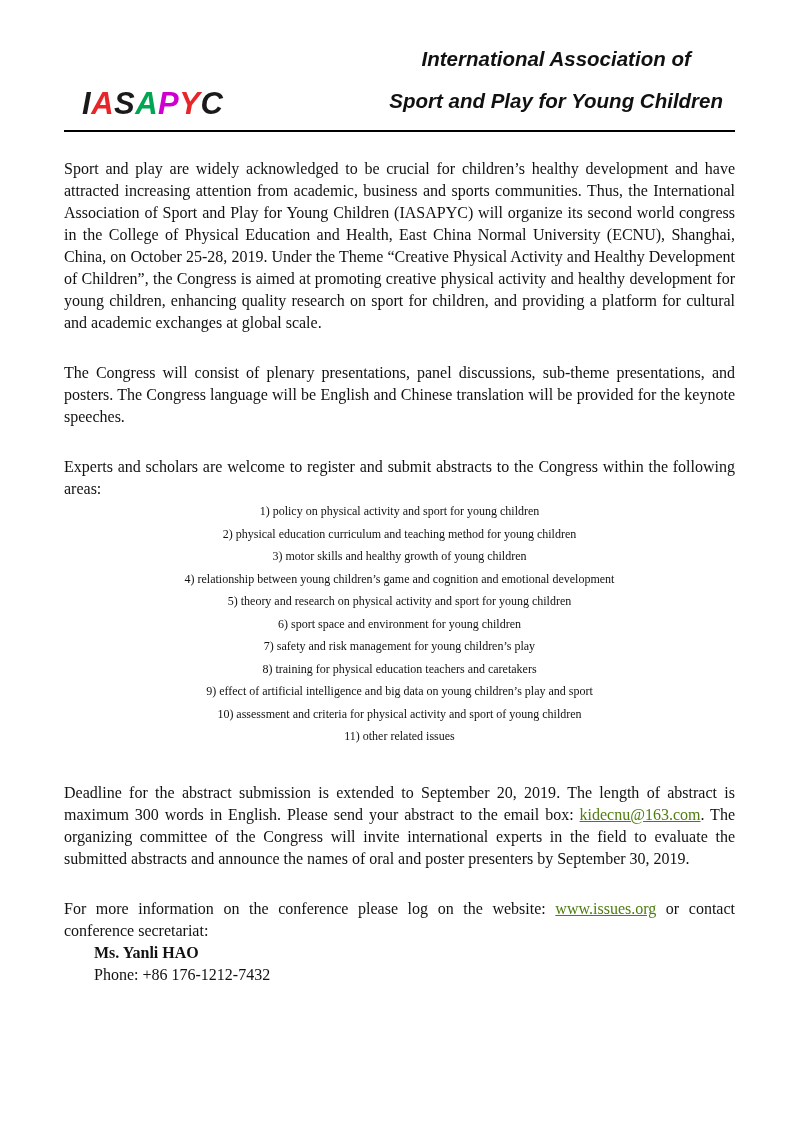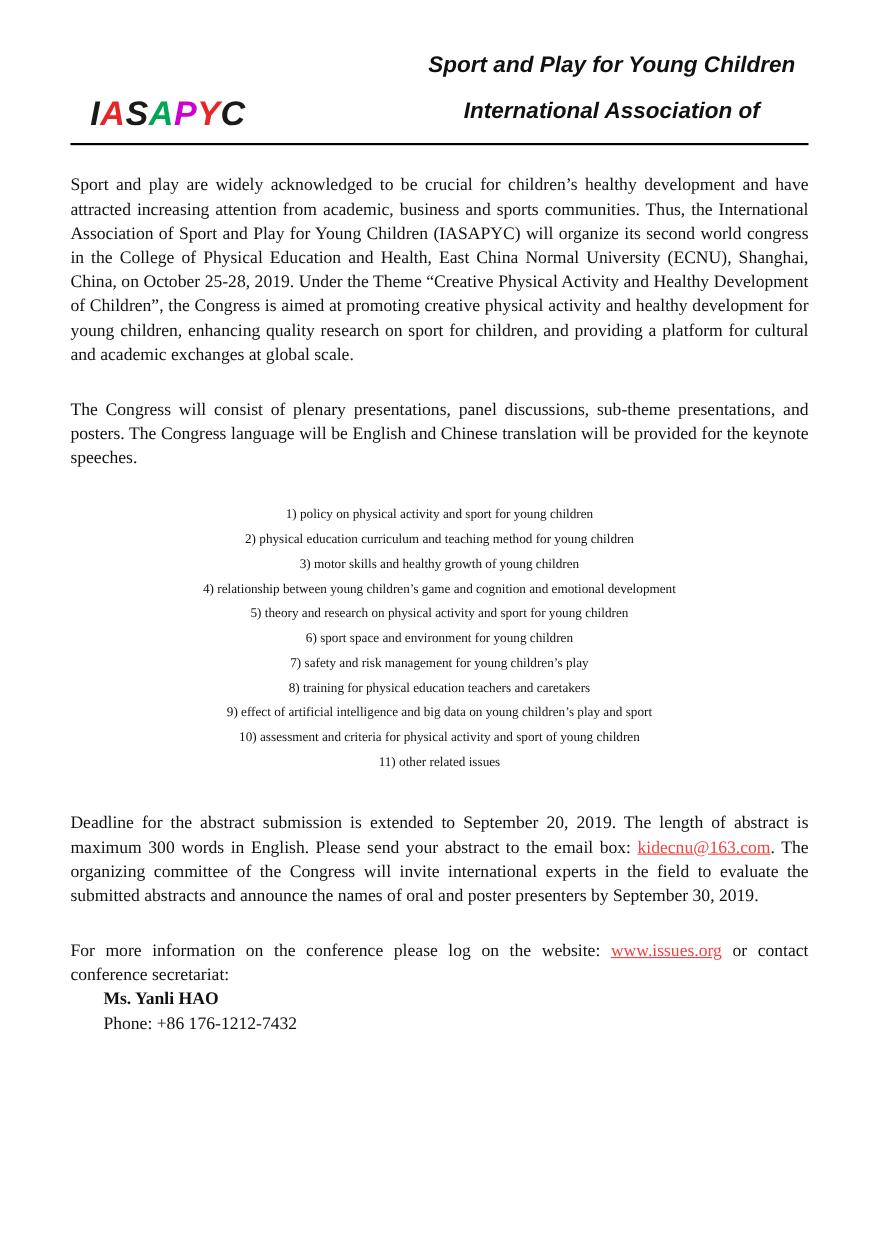"Sport and Play for Young" div { order: before "International Association of" -> after "International Association of" }
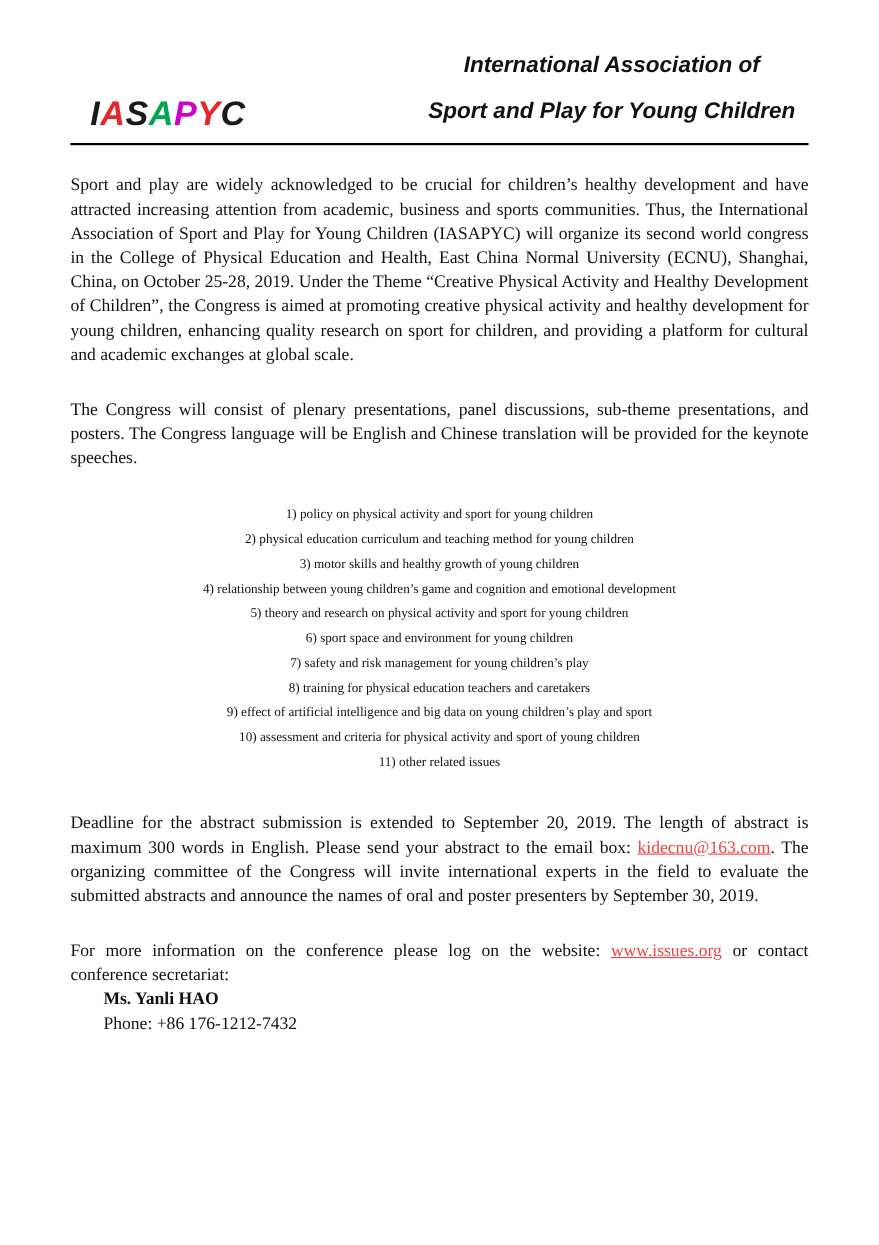"Experts and scholars are welcome" p.para { html: none -> <p>Experts and scholars are welcome to register and submit abstracts to the Congress within the following areas:</p> }
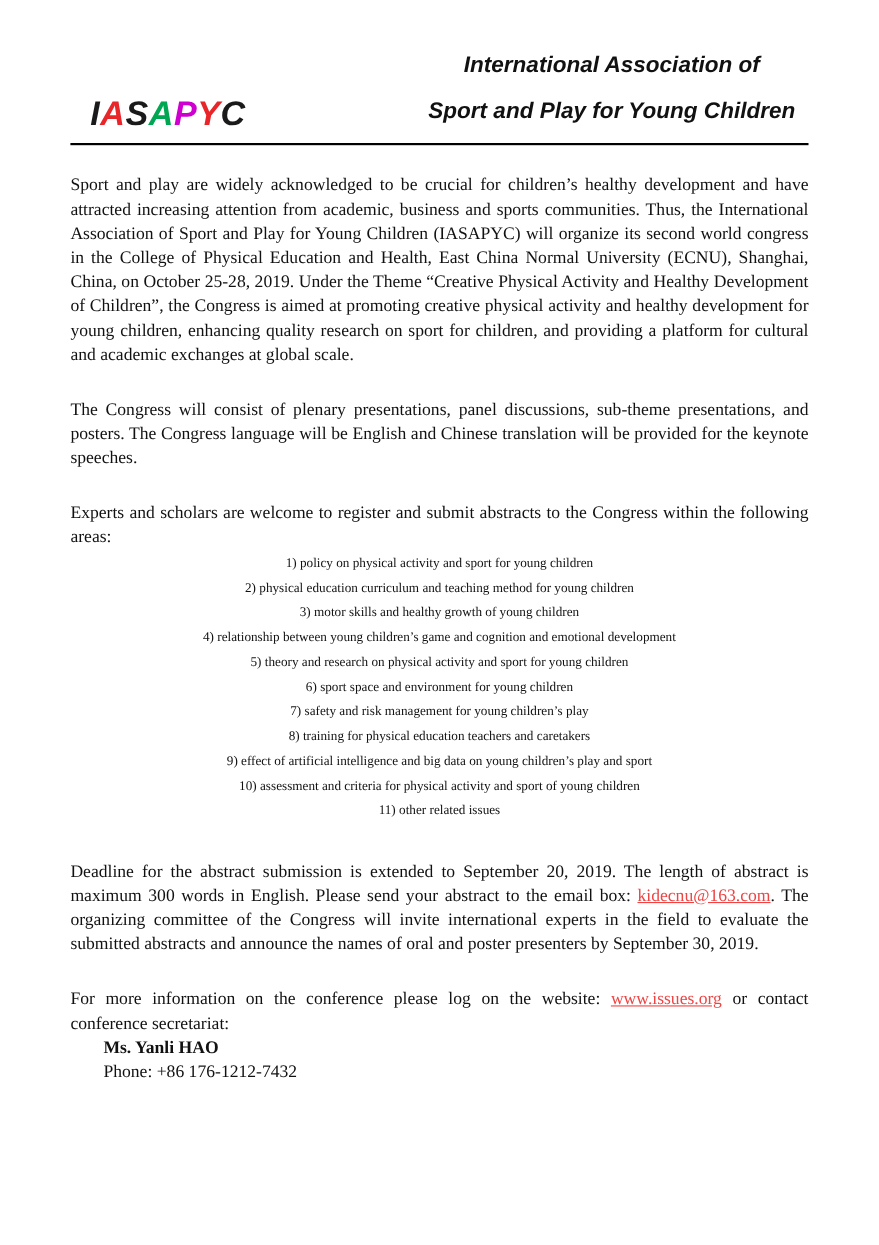"kidecnu@163.com" a.doc-link { color: #ef4444 -> #4d7c0f }
